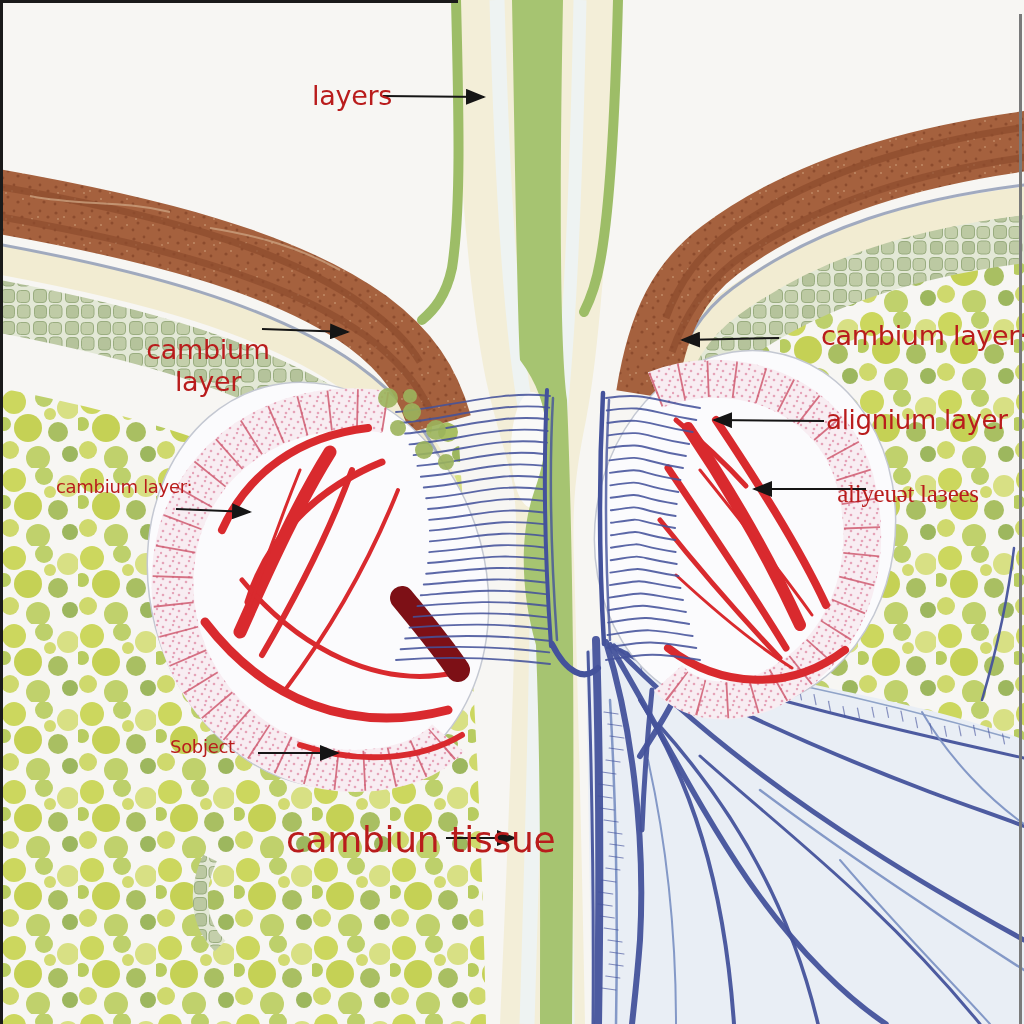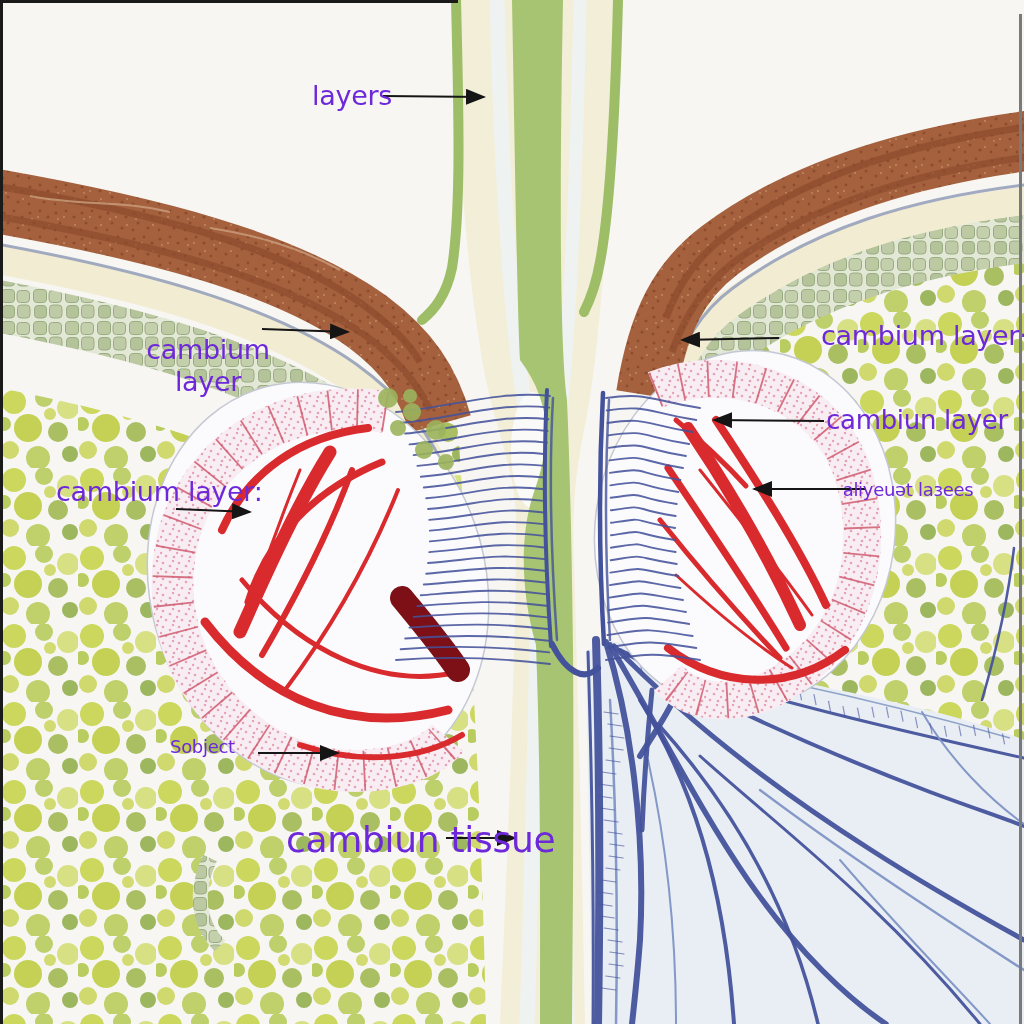"layers" .label { color: #6d28d9 -> #b91c1c }
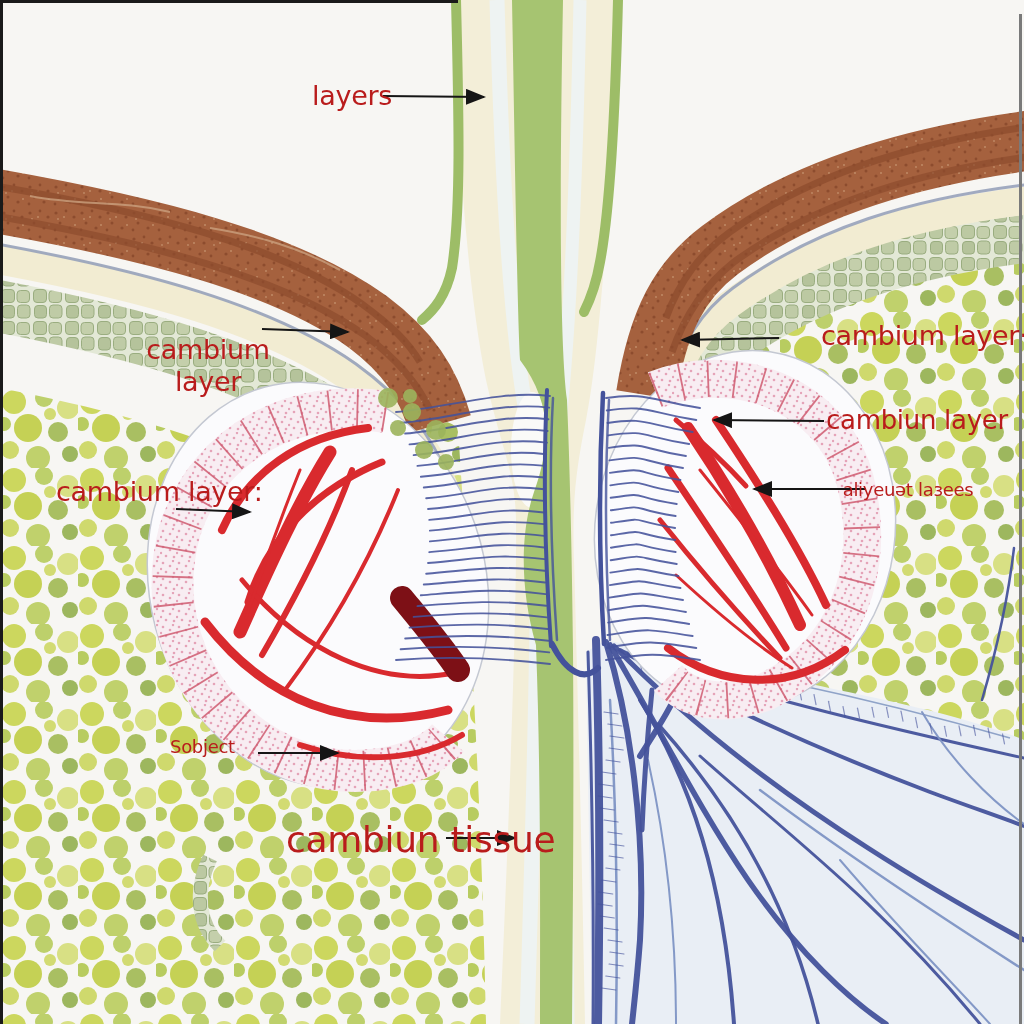"cambiun layer" div.label { text: cambiun -> alignium }
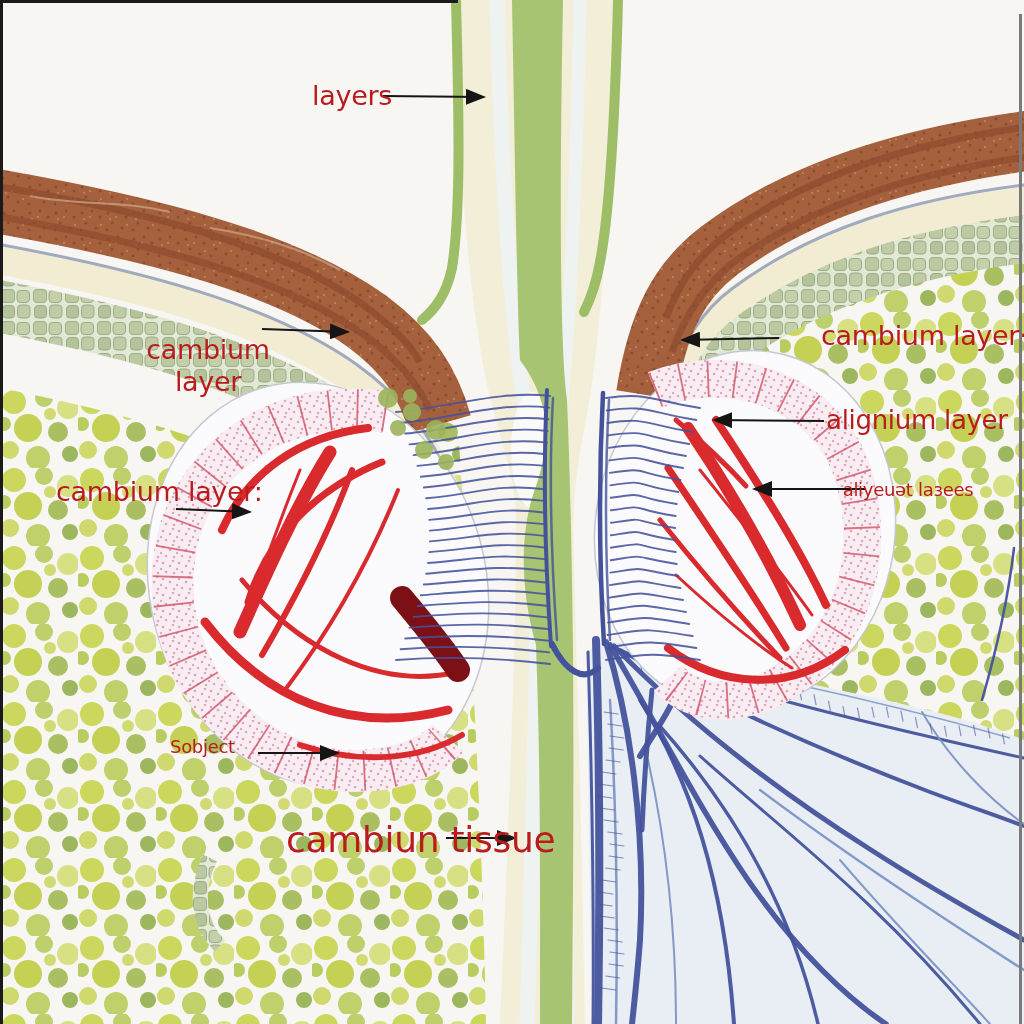"cambium layer:" .lb-camb-ml { font-size: 27px -> 18px }
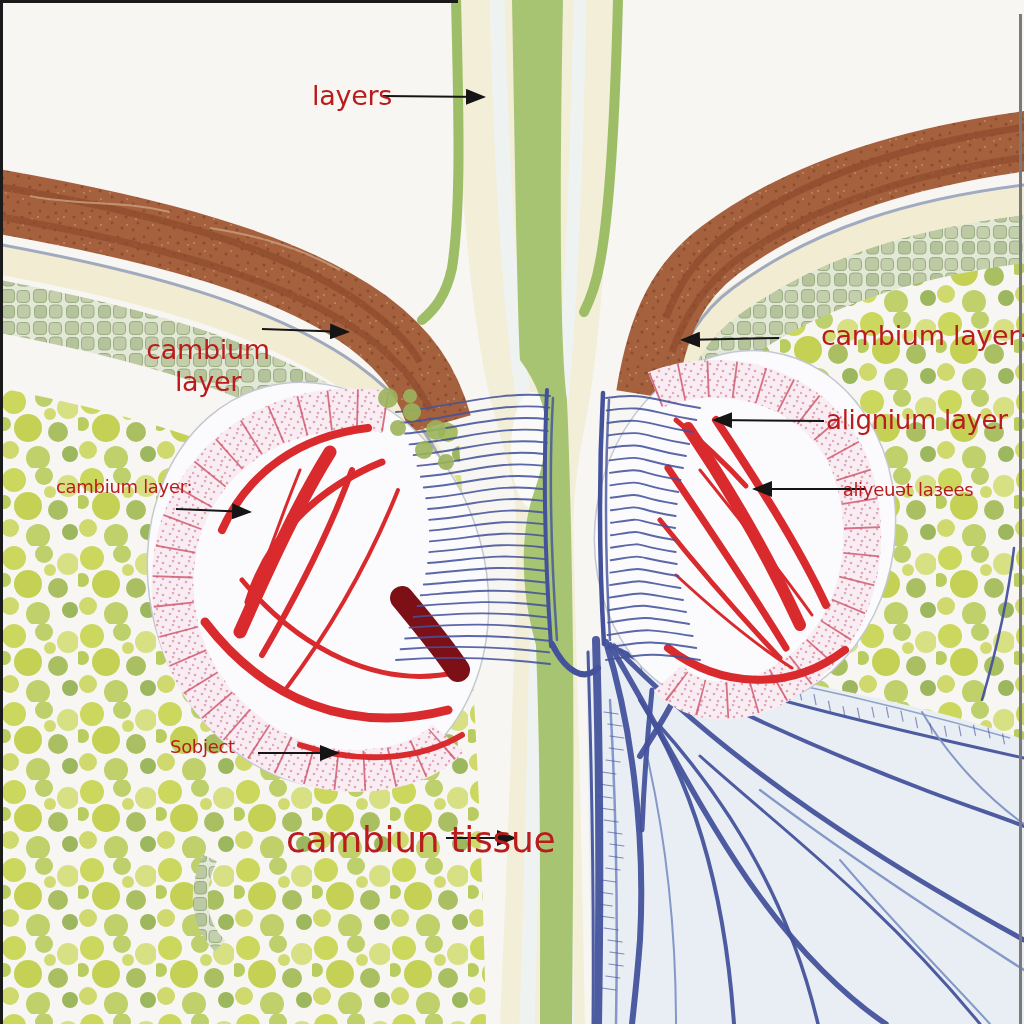"aliyeuət laɜees" .lb-aliyeual { font-family: none -> Liberation Serif, serif; font-size: 18px -> 25px }
